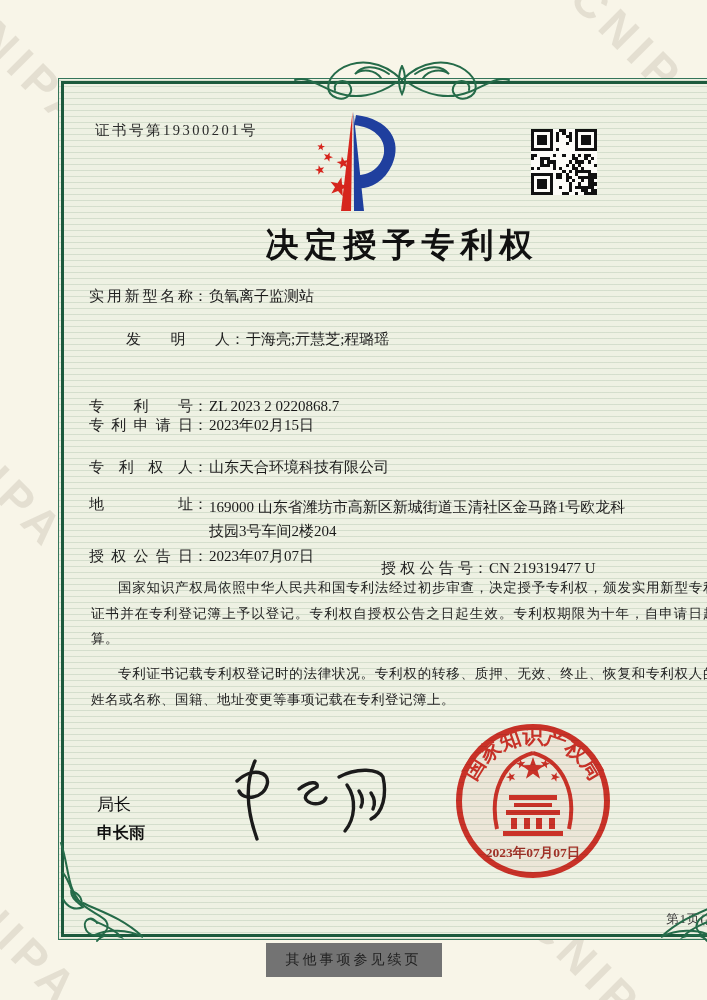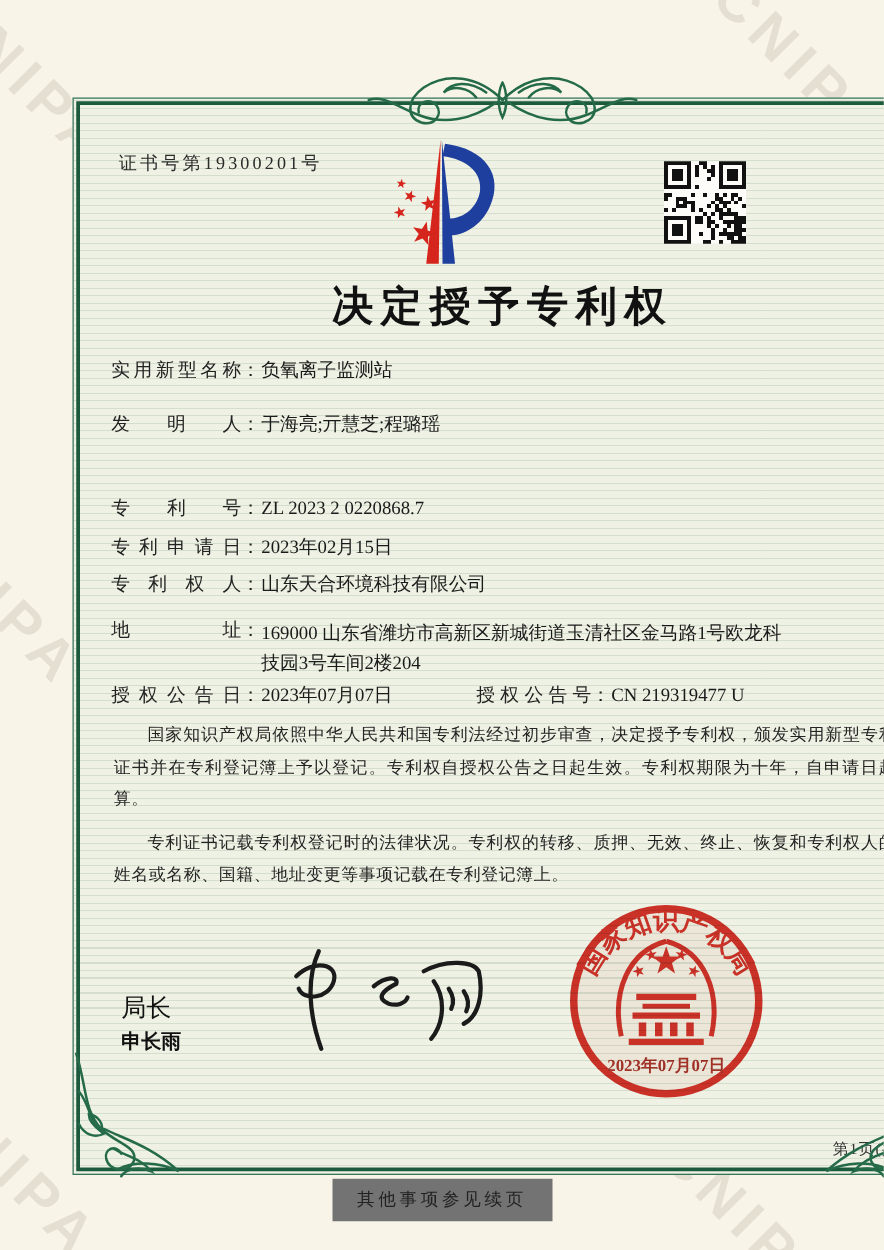"发明人：于海亮;亓慧芝;程璐瑶" div.row { margin-left: none -> 37px }
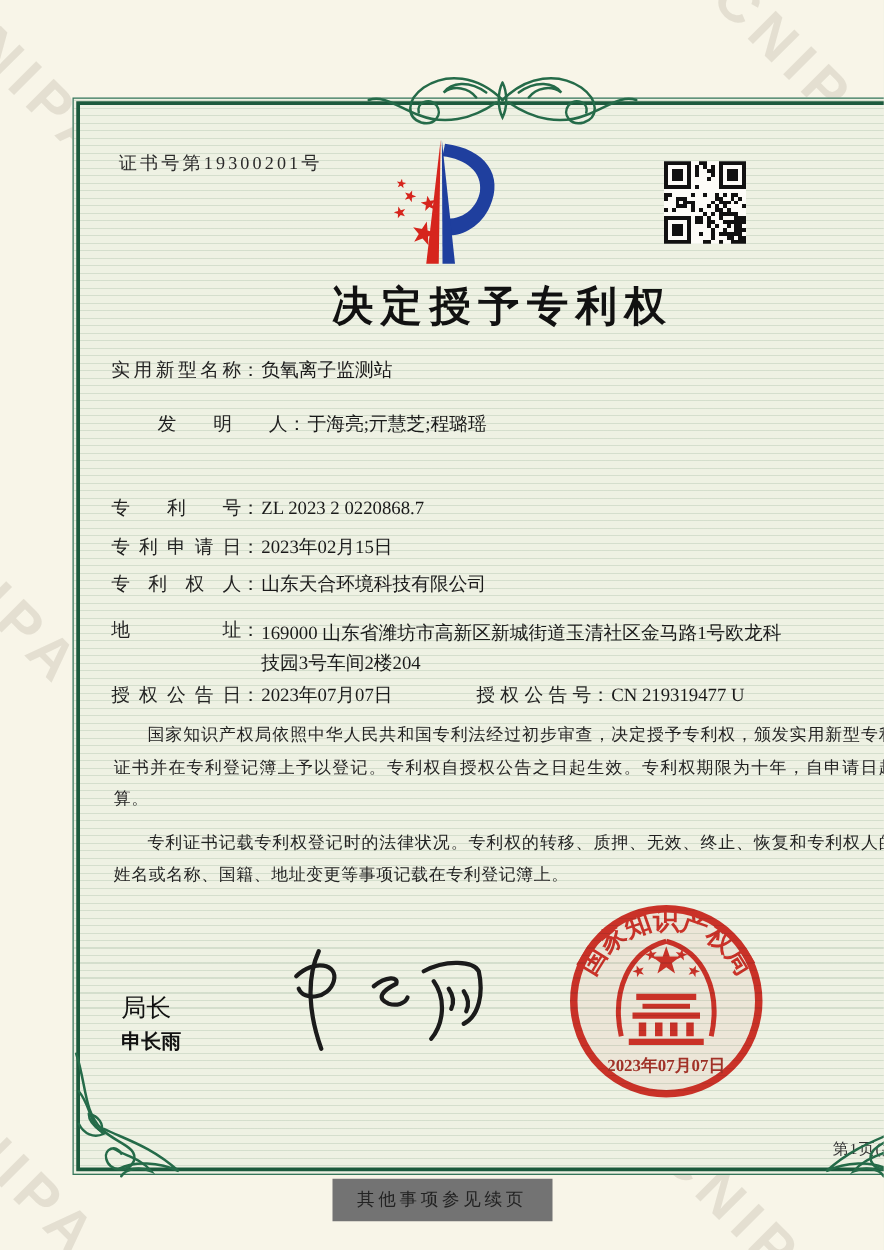"专利申请日：2023年02月15日" div.row { top: 349px -> 337px }
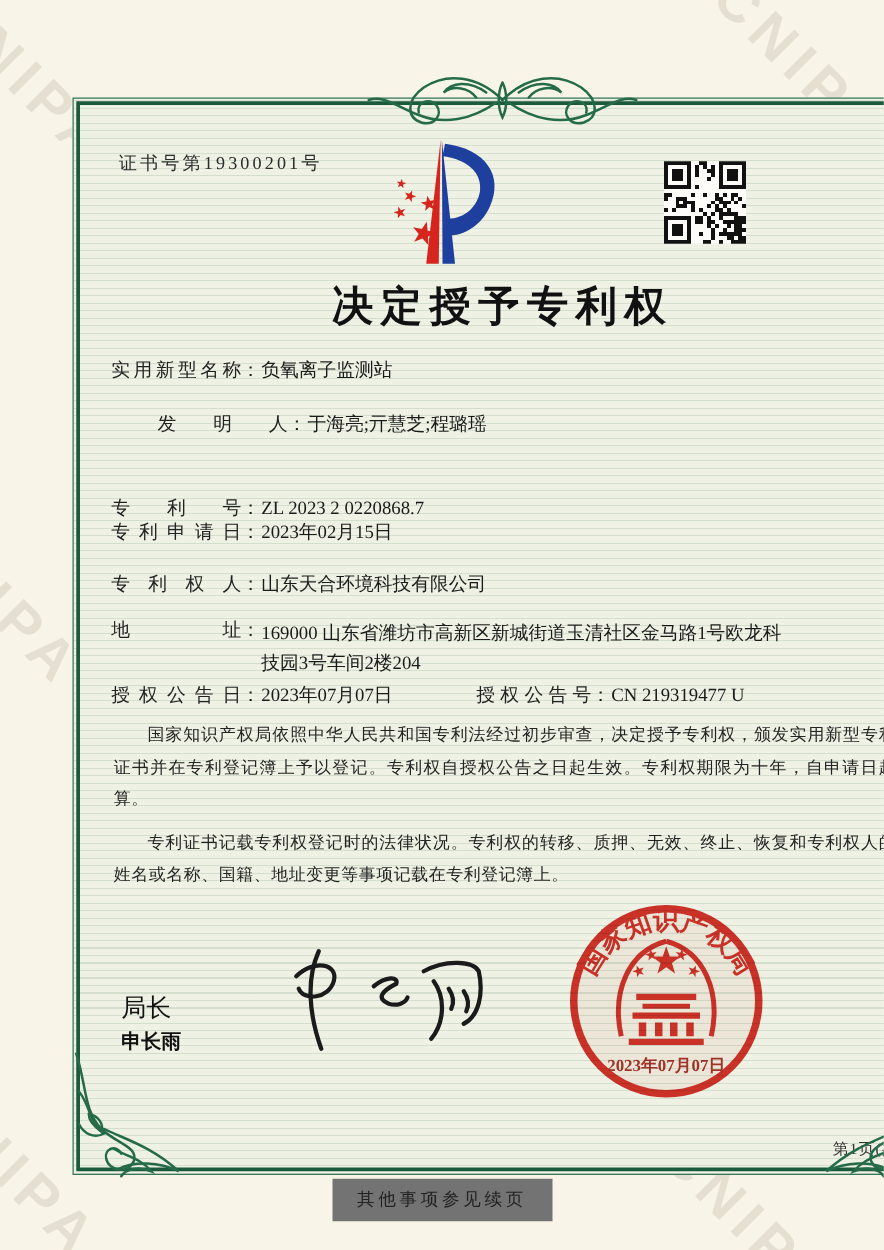"授权公告号：CN 219319477 U" .grant-no-group { top: 0 -> 12px }
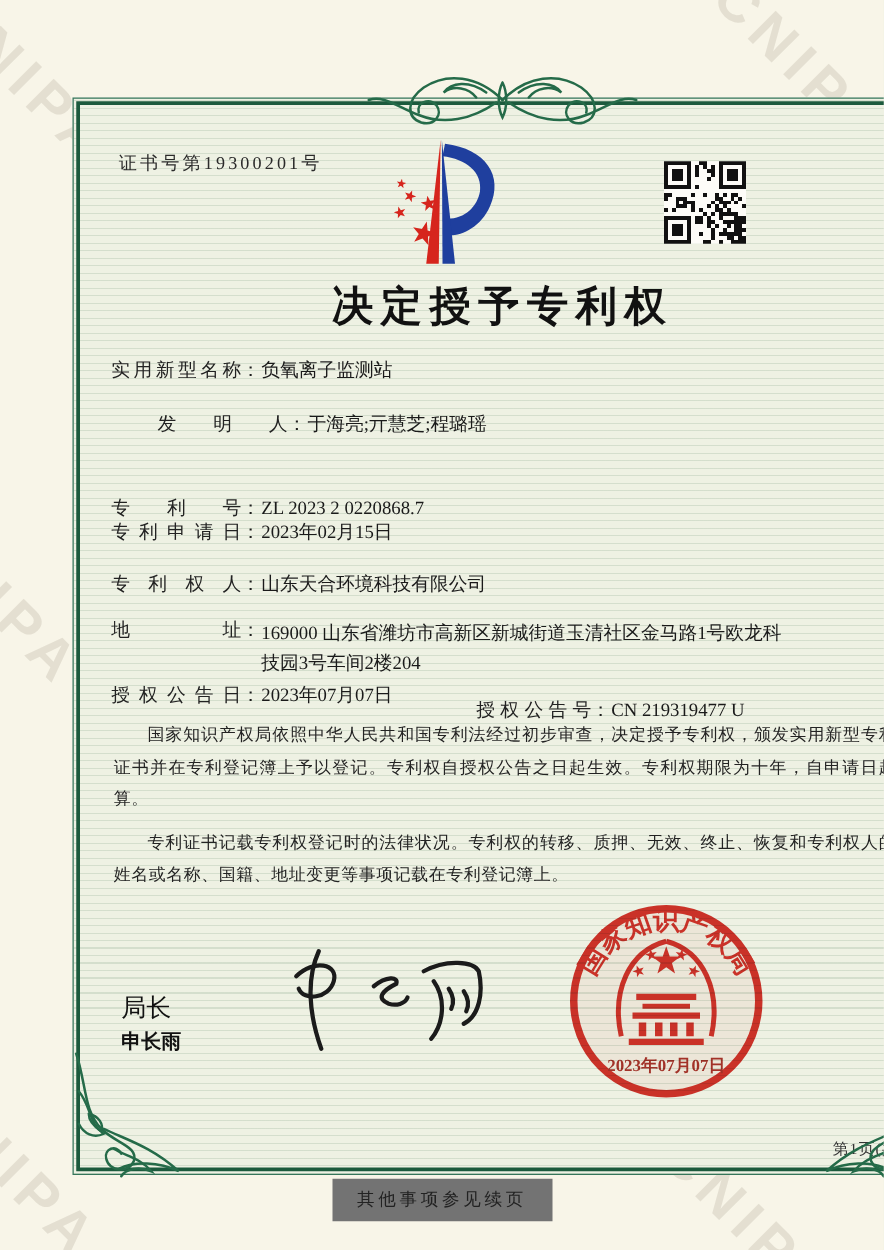"局长" .signer-title { font-size: 20px -> 17px }
